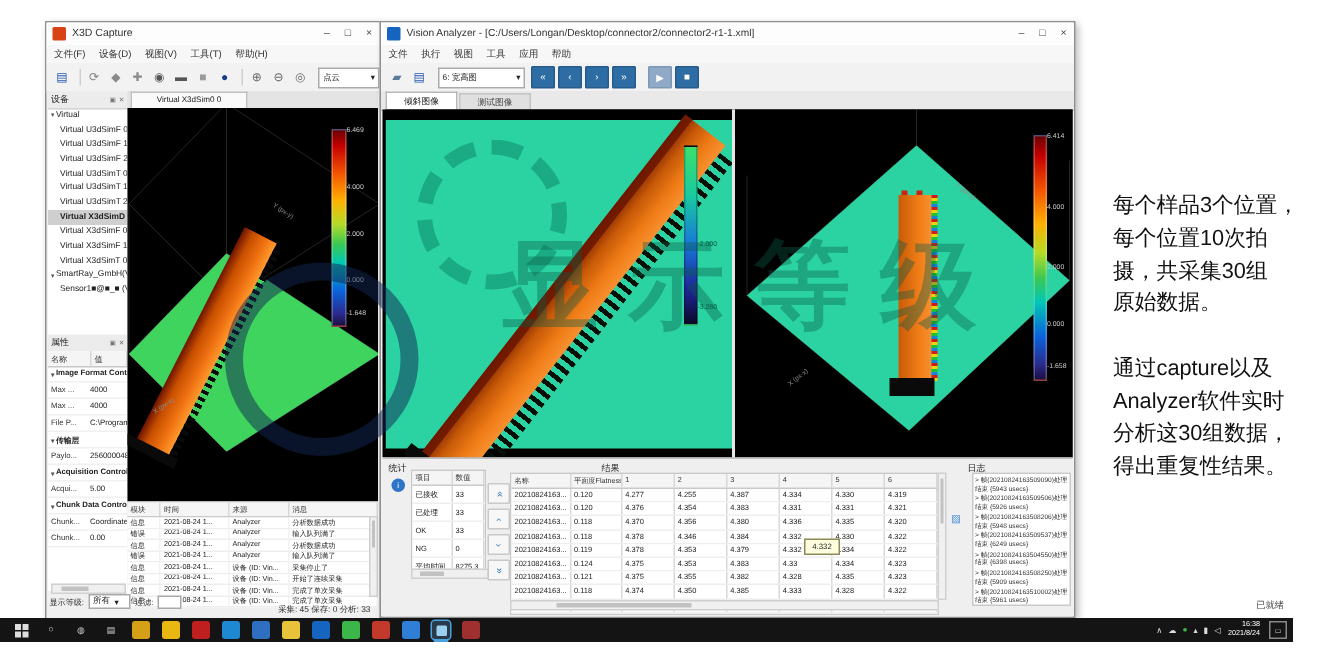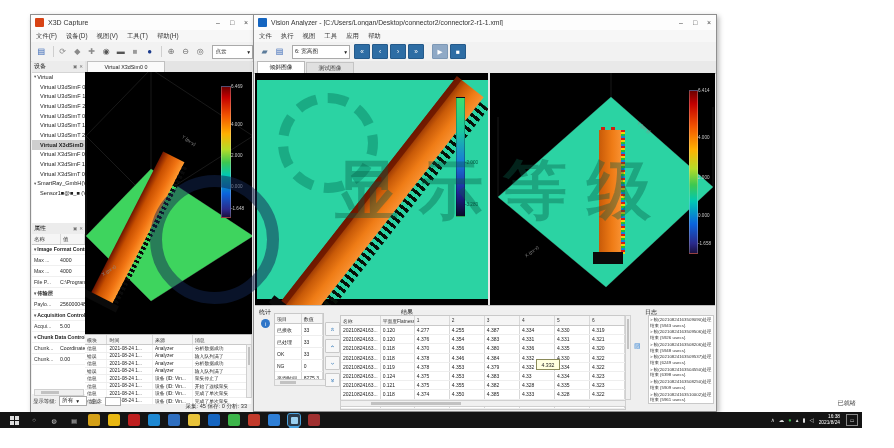"每个样品3个位置，" div { html: none -> <div>每个样品3个位置， 每个位置10次拍 摄，共采集30组 原始数据。 通过capture以及 Analyzer软件实时 分析这30组数据， 得出重复性结果。</div> }
